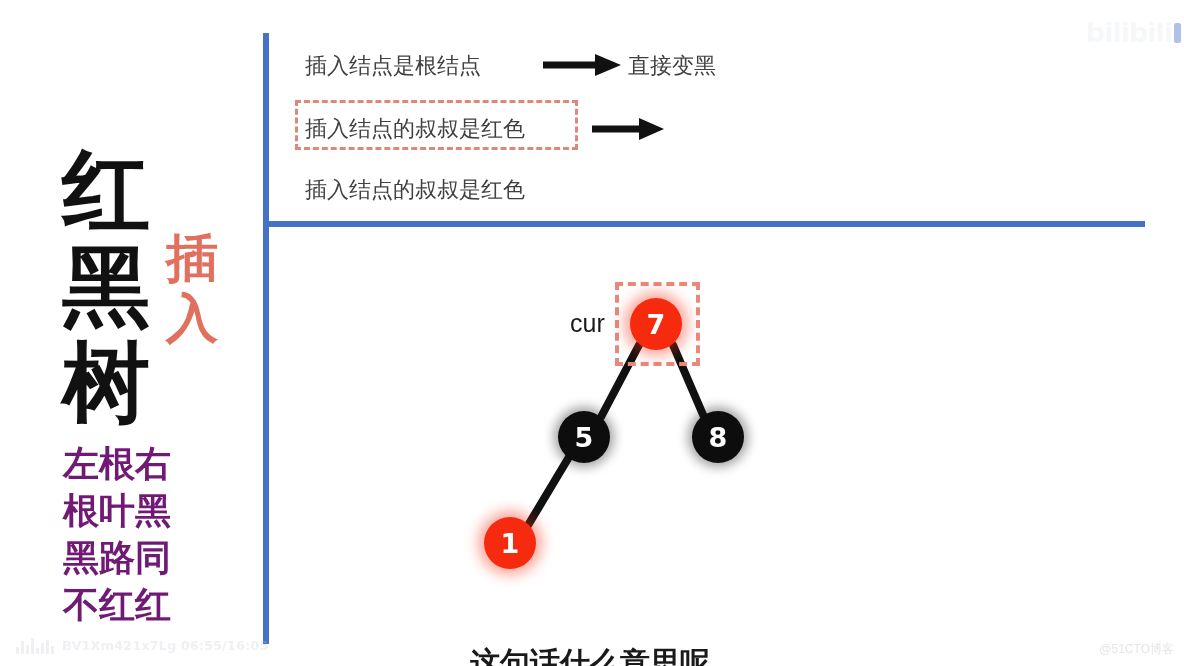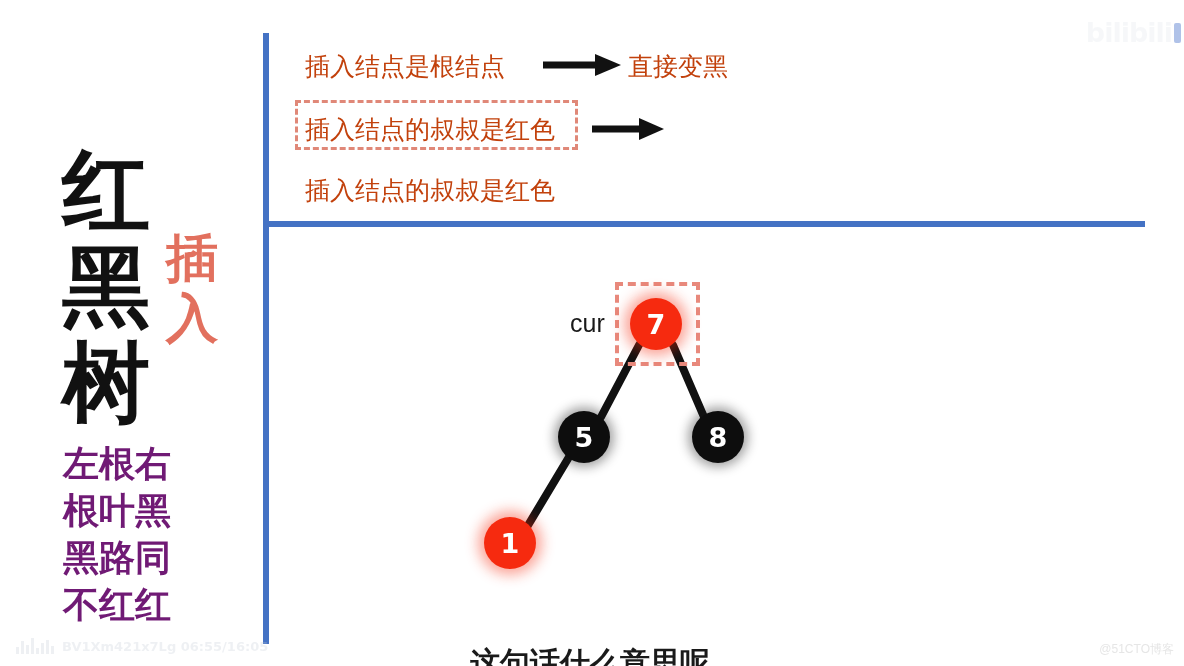"插入结点是根结点" .rule-row { color: #c2410c -> #404040; font-size: 25px -> 22px }
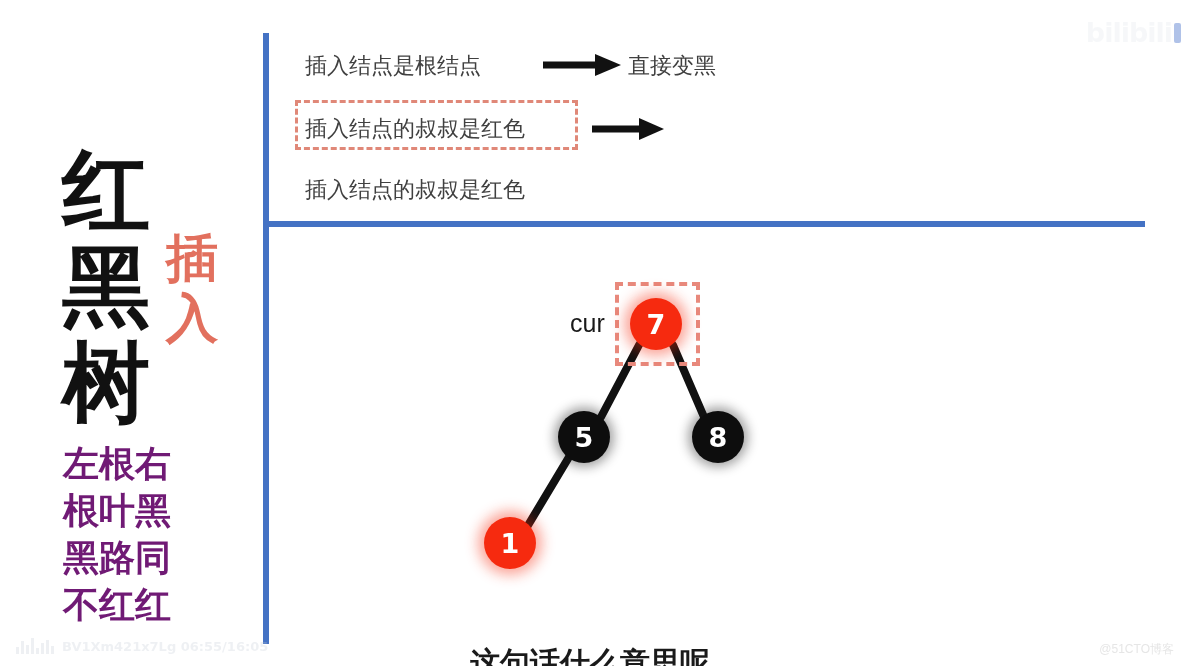"BV1Xm421x7Lg 06:55/16:05" .wm-bl { align-items: center -> flex-start }
